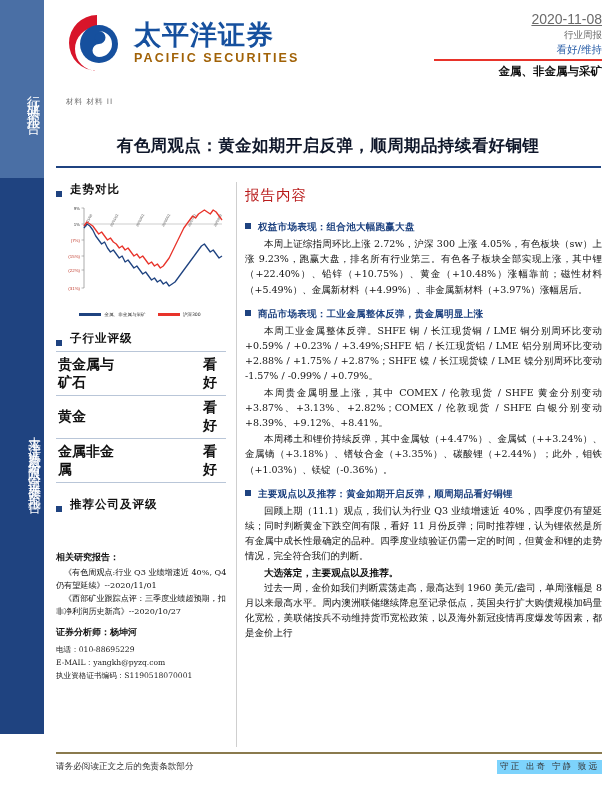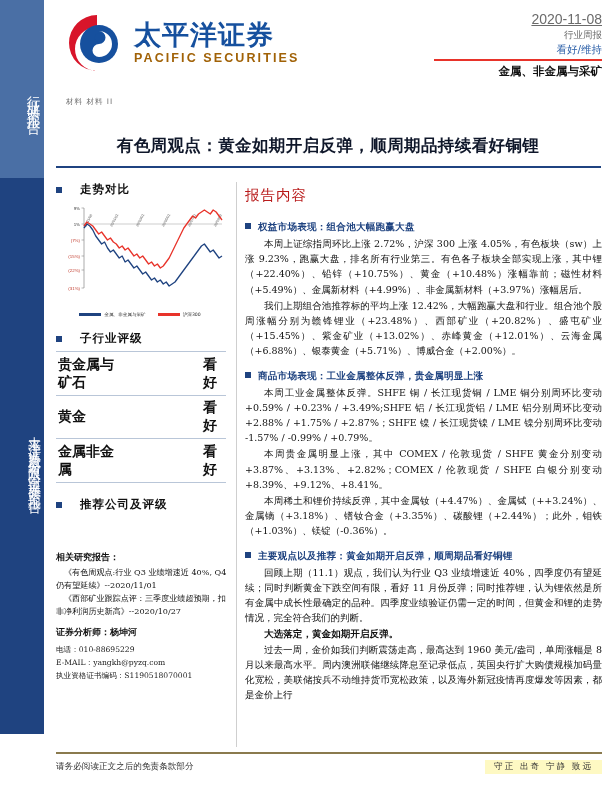"走势对比" .sec-head { align-items: center -> flex-end; gap: 18px -> 8px }
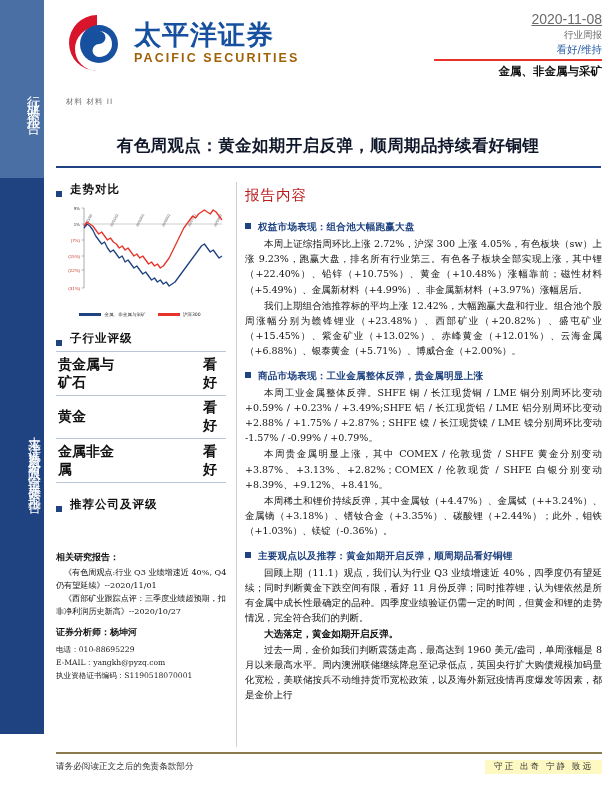"我们上期组合池推荐标的平均上涨" p.para { html: <p>我们上期组合池推荐标的平均上涨 12.42%，大幅跑赢大盘和行业。组合池个股周涨幅分别为赣锋锂业（+23.48%）、西部矿业（+20.82%）、盛屯矿业（+15.45%）、紫金矿业（+13.02%）、赤峰黄金（+12.01%）、云海金属（+6.88%）、银泰黄金（+5.71%）、博威合金（+2.00%）。</p> -> none }
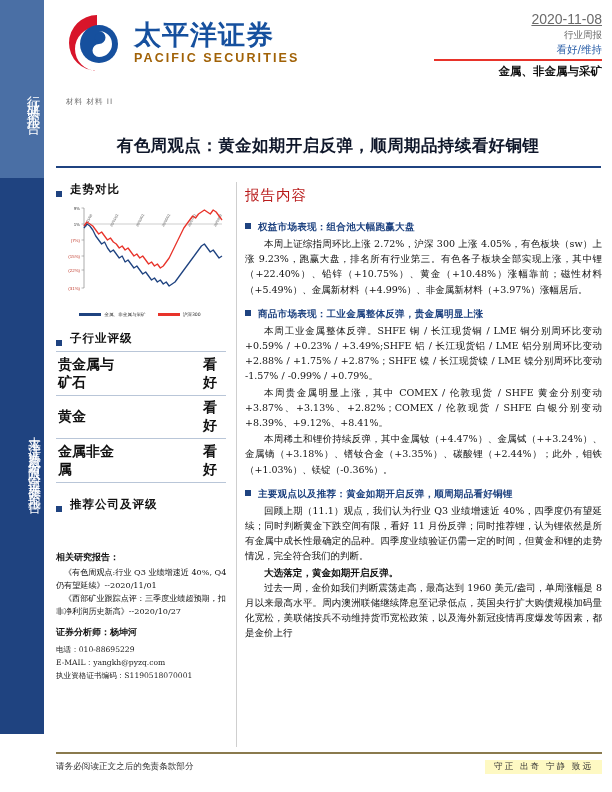"大选落定，黄金如期开启反弹。" p.subhead { text: 黄金如期开启反弹 -> 主要观点以及推荐 }
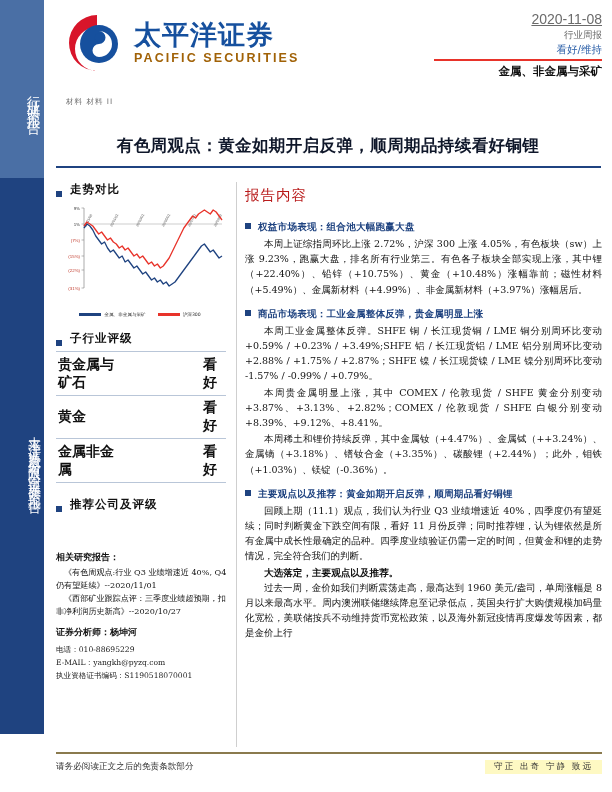"守正 出奇 宁静 致远" .footer-right { background: #fef9c3 -> #7dd3fc; padding: 1px 9px -> 1px 3px }
